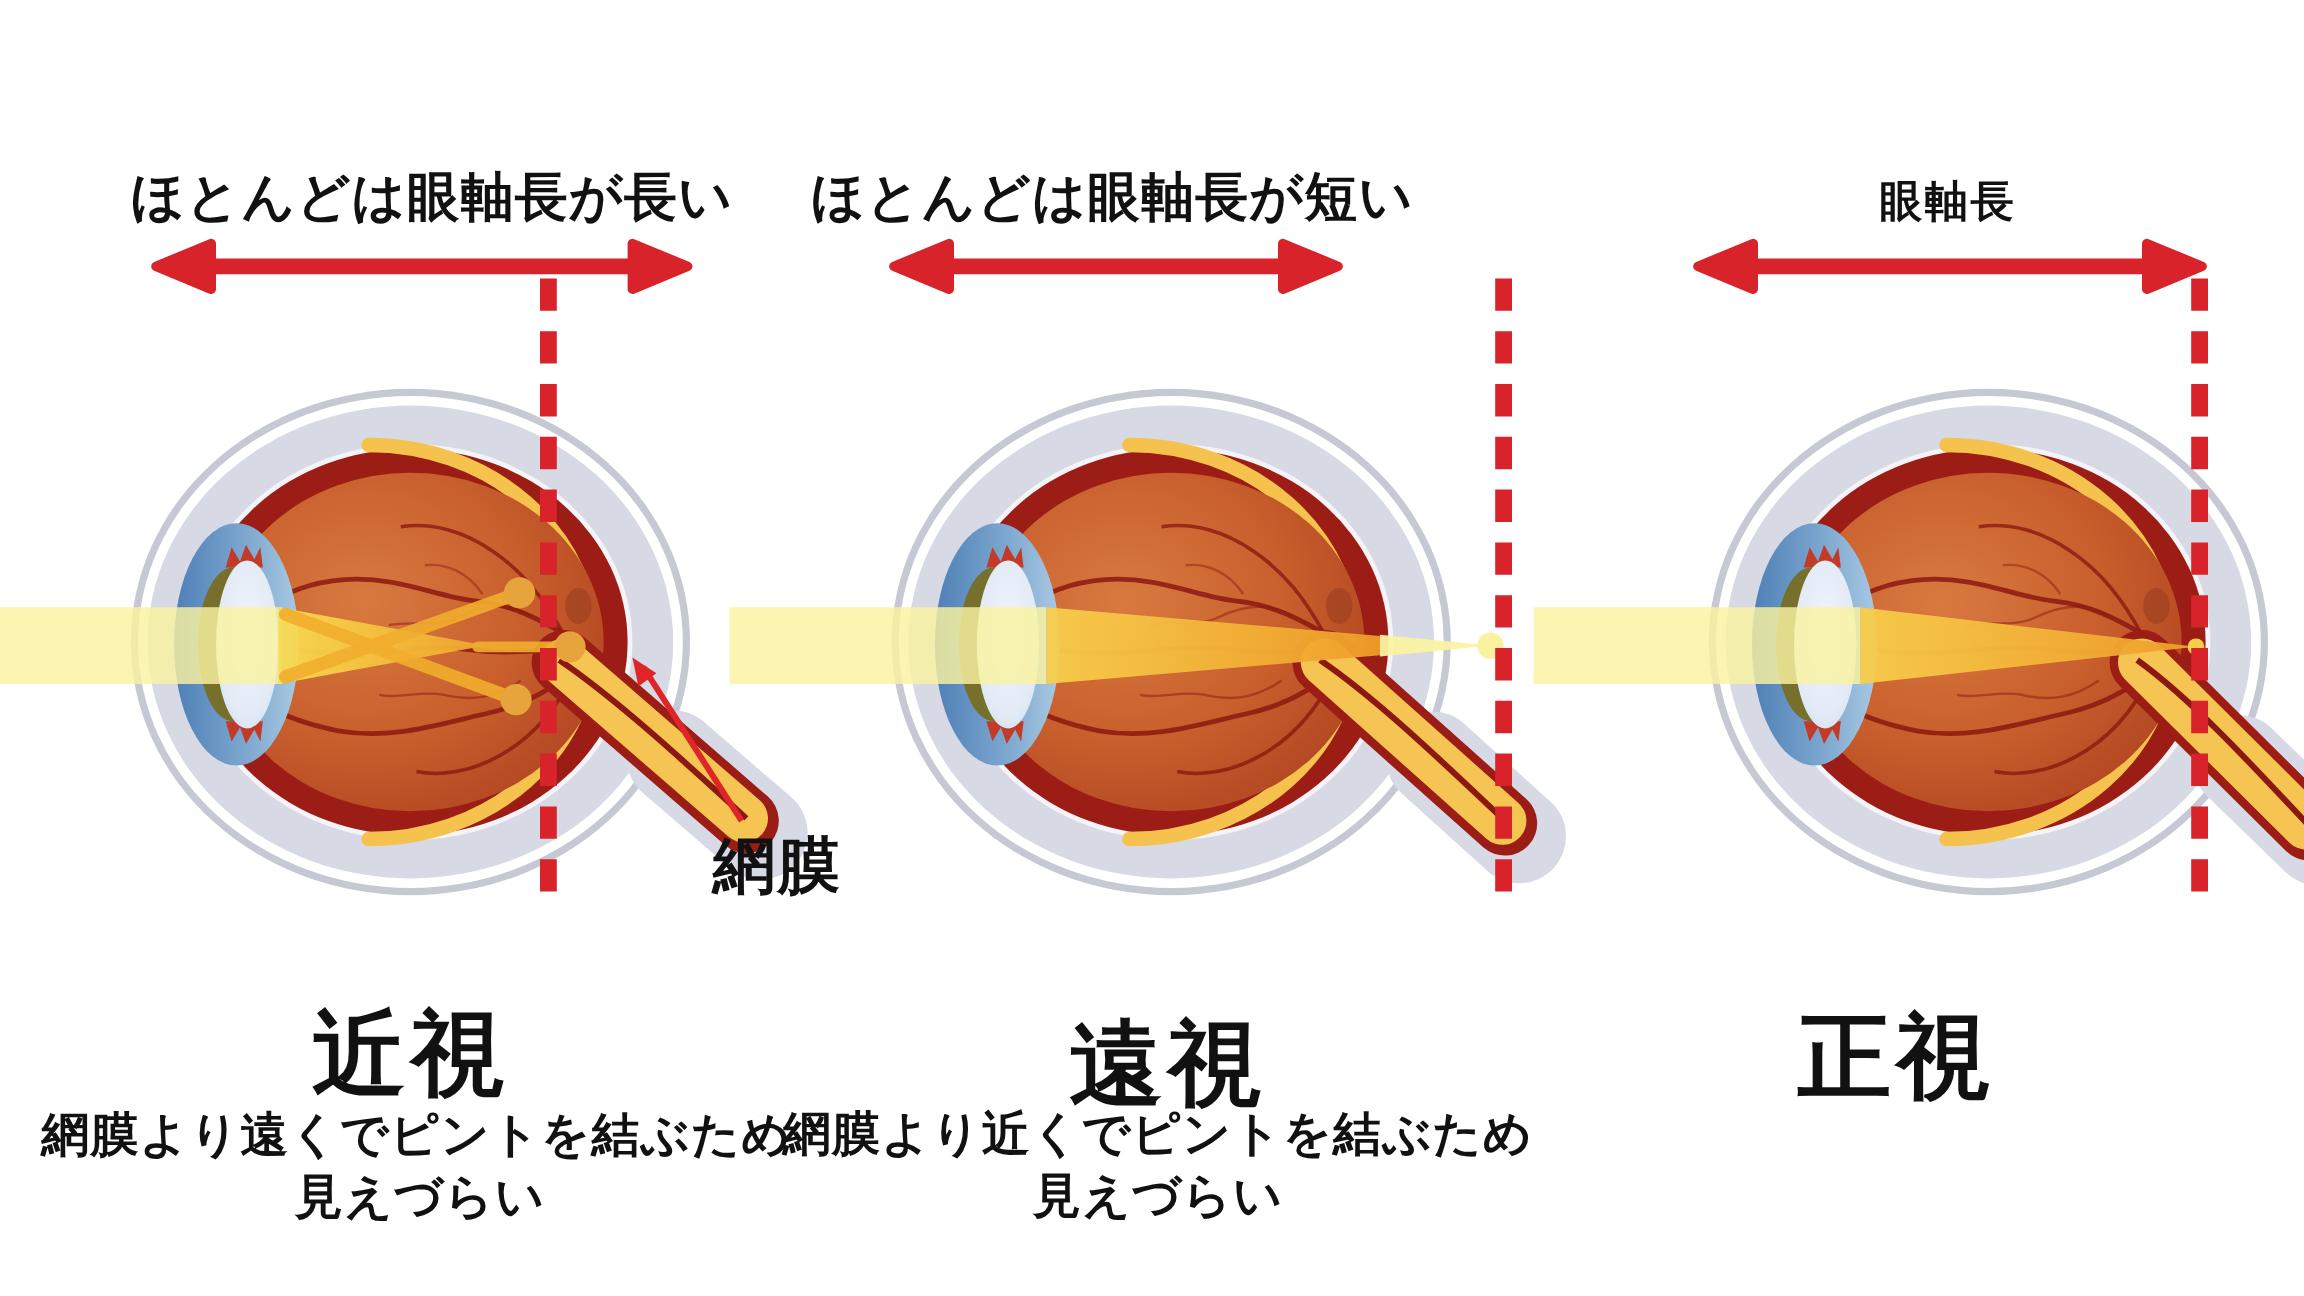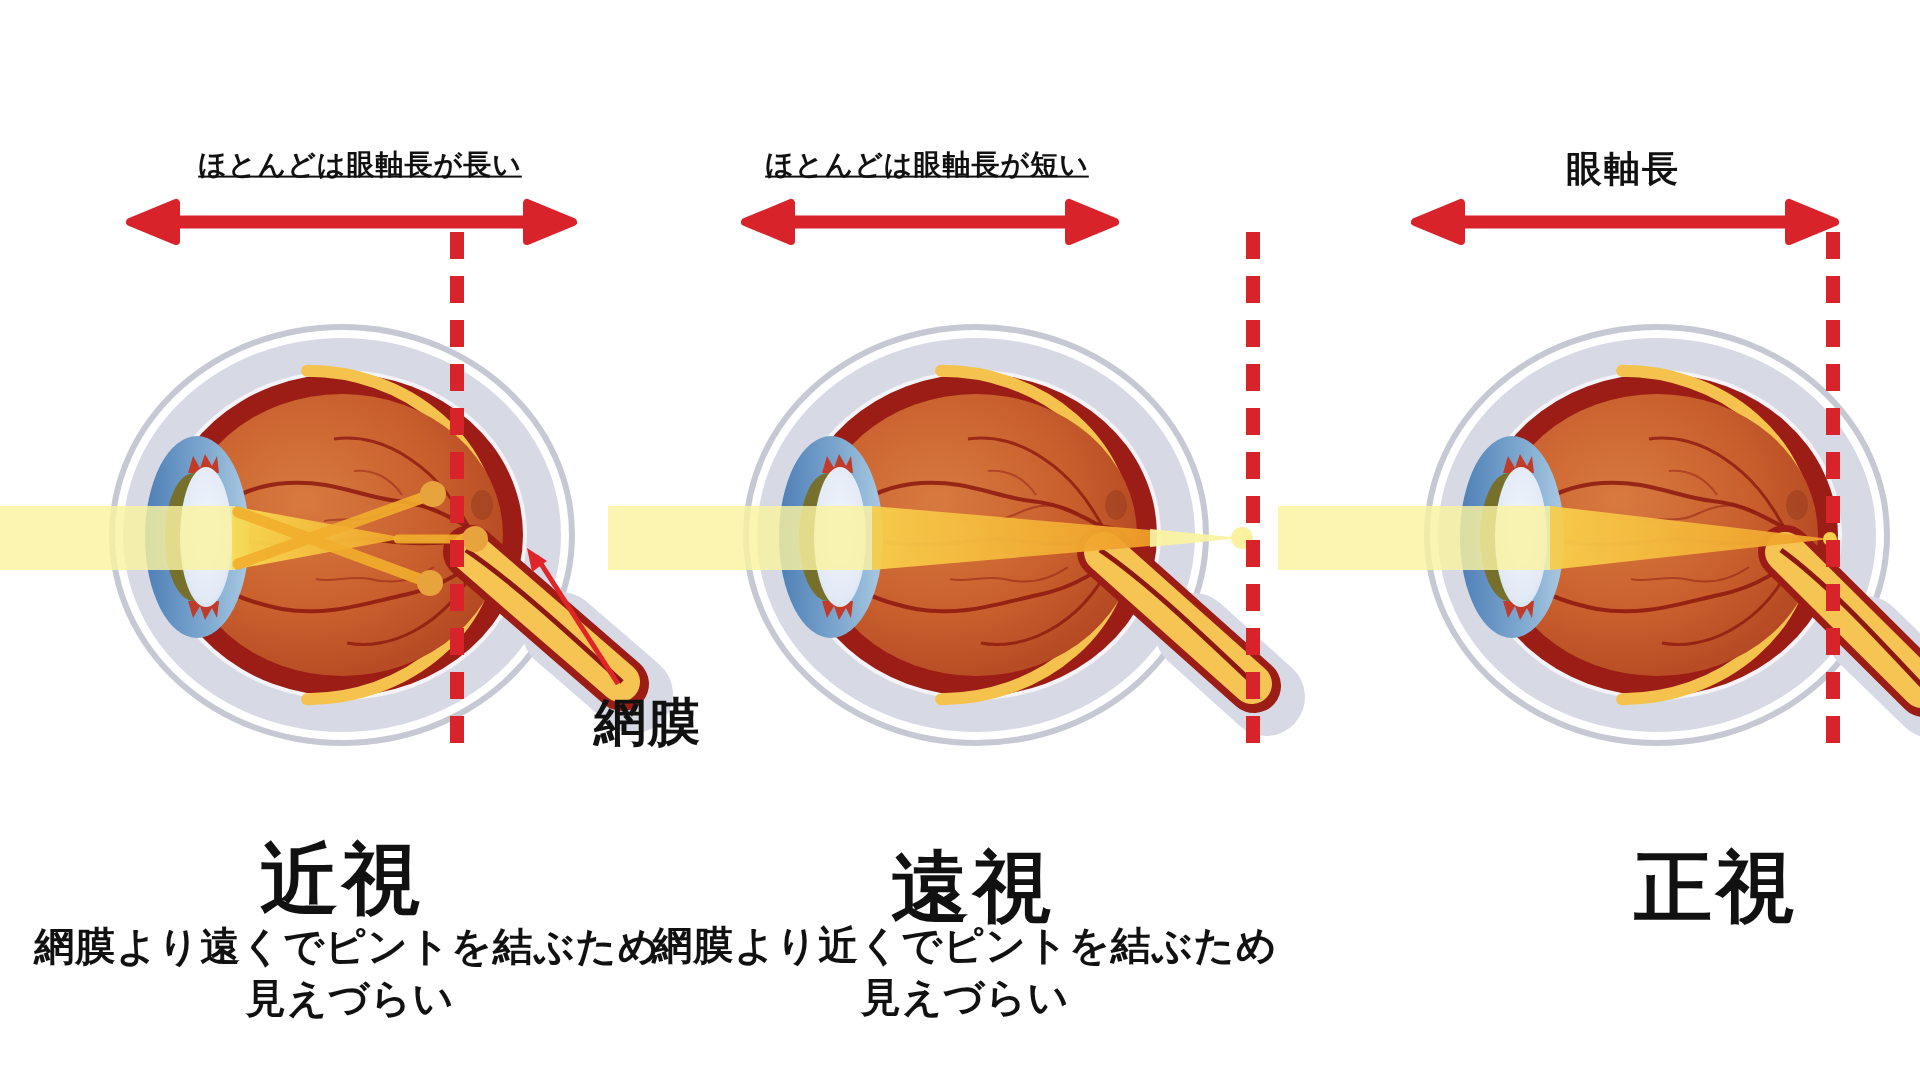"ほとんどは眼軸長が長い" .top-label { font-size: 28px -> 44px; text-decoration: underline -> none }
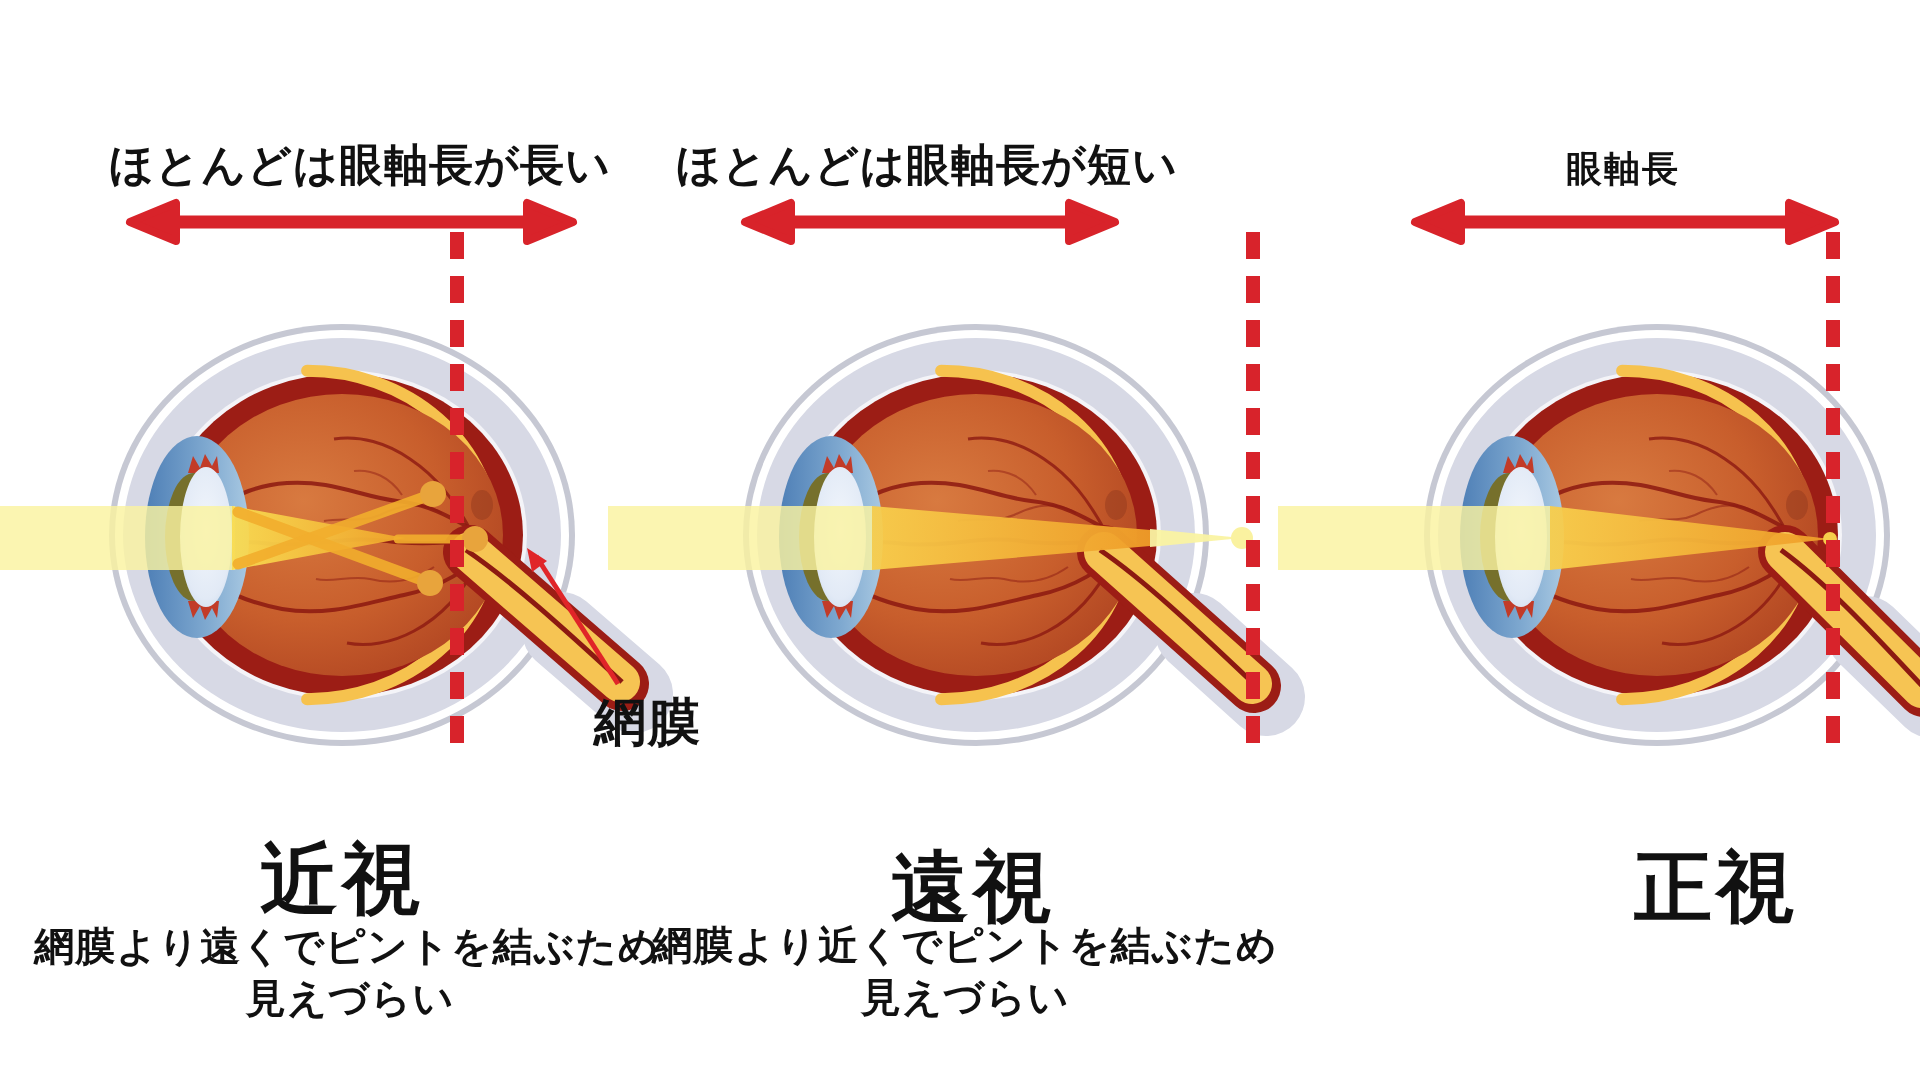"正視" div.lbl { font-family: none -> Liberation Mono, monospace; left: 1716px -> 1580px }
